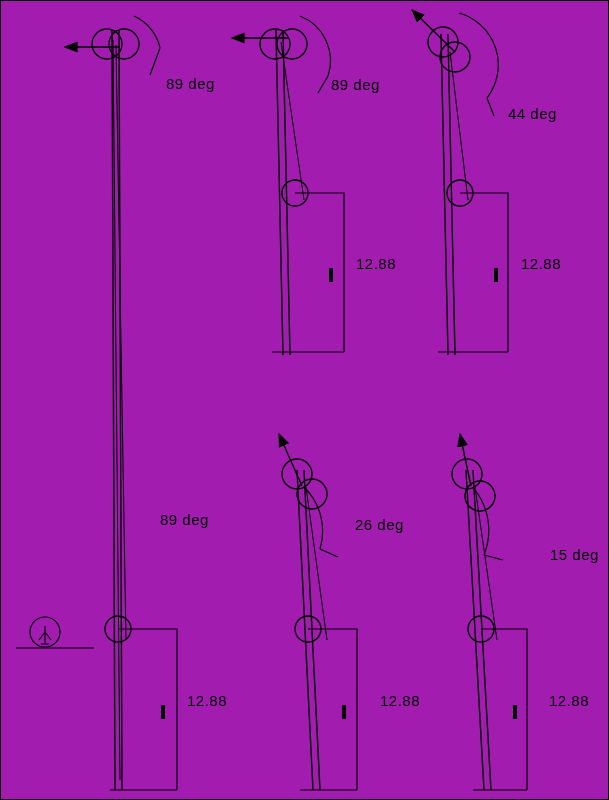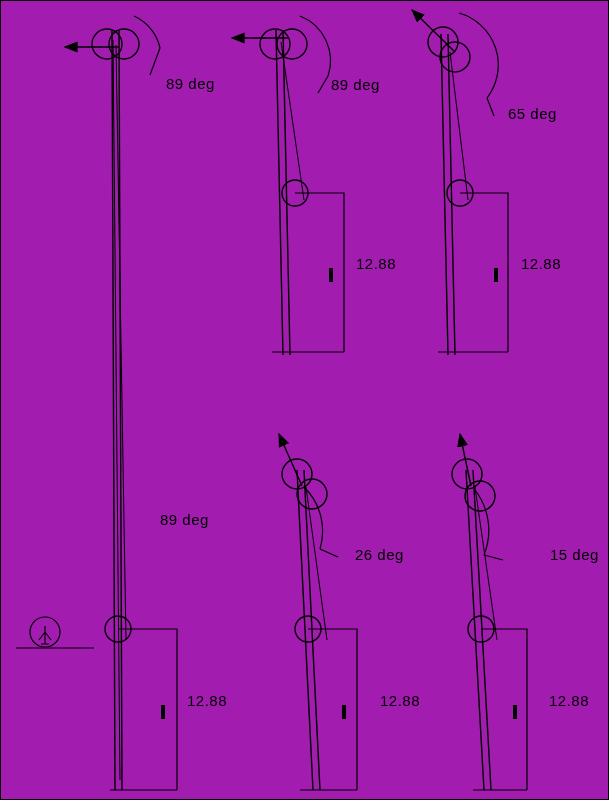"65 deg" div.lbl { text: 65 -> 44 }
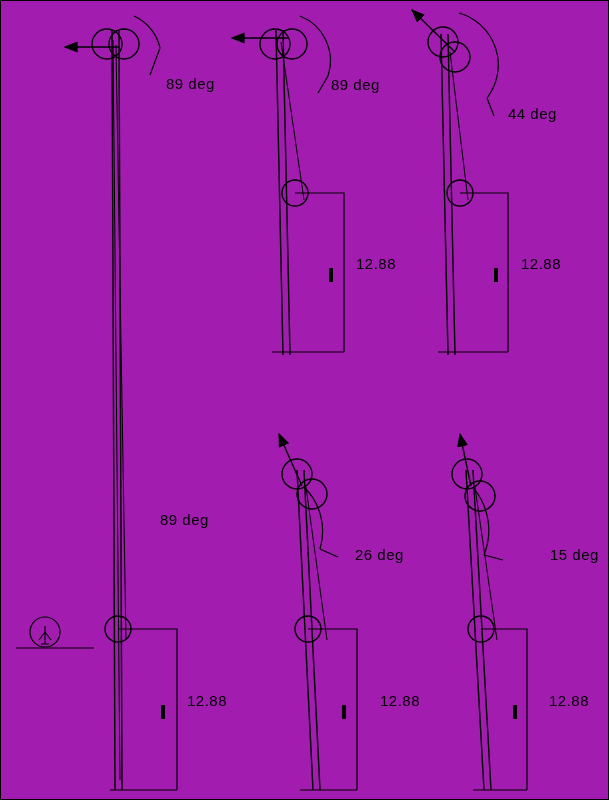"26 deg" div.lbl { top: 546px -> 516px }
